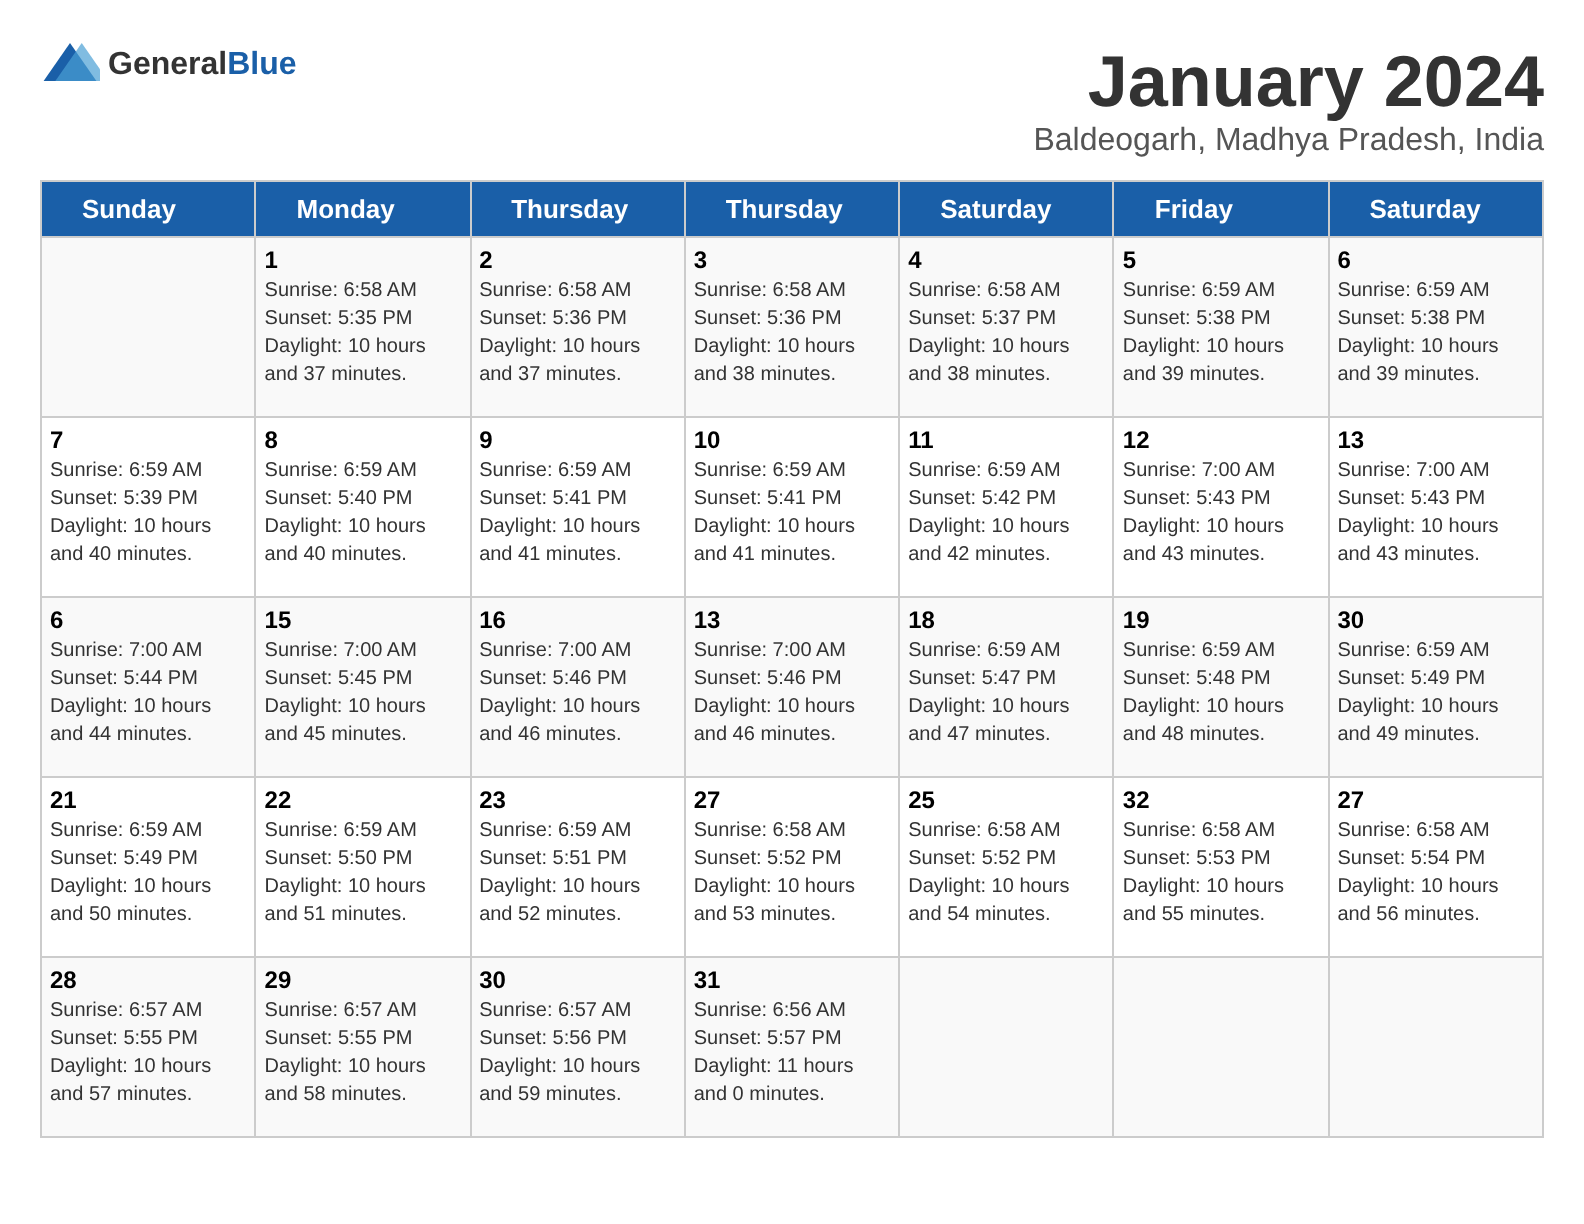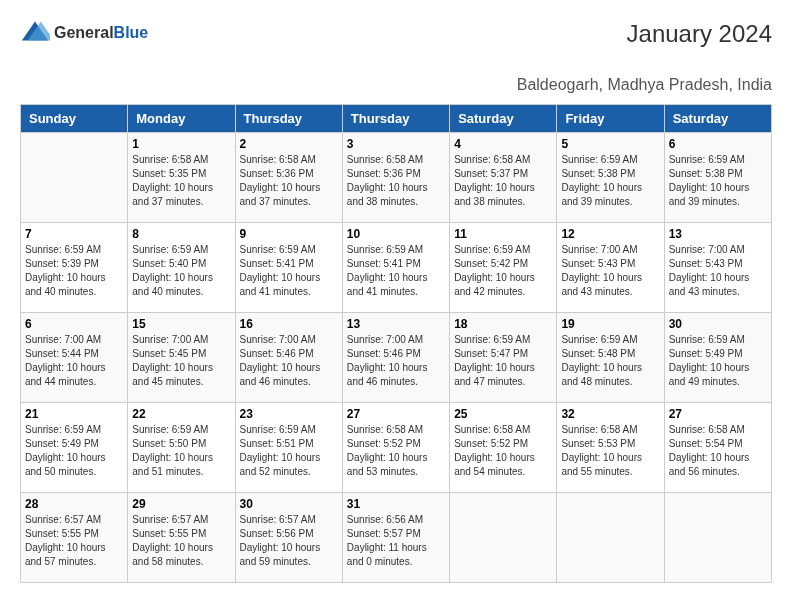"January 2024" .month-title { font-size: 24px -> 36px; font-weight: normal -> bold }
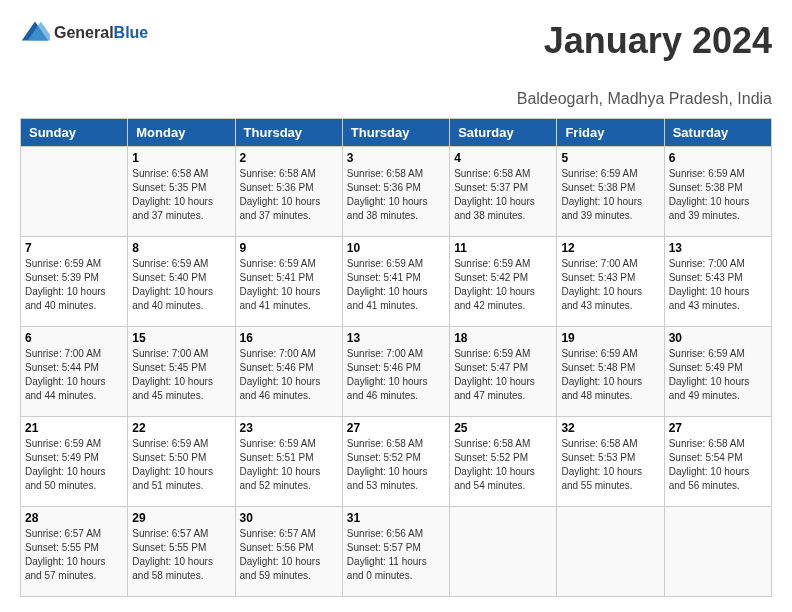"Baldeogarh, Madhya Pradesh, India" .subtitle { margin-top: 28px -> none }
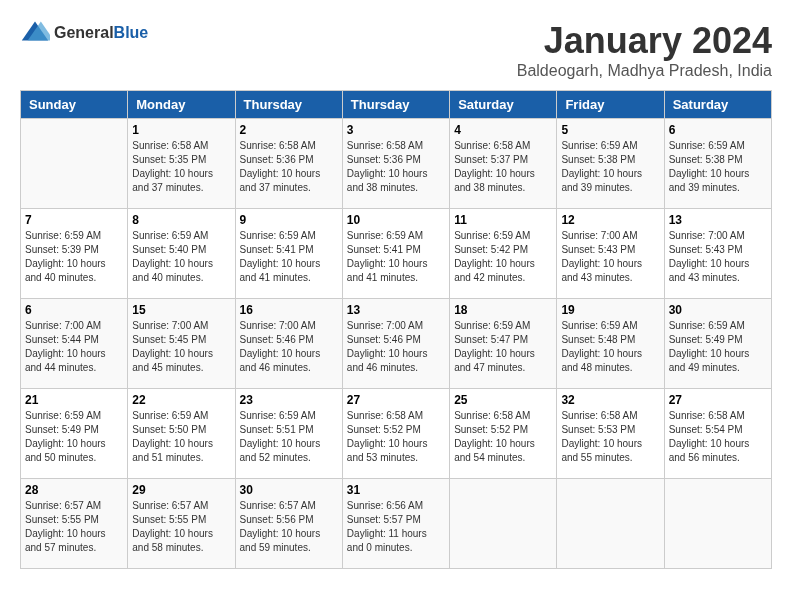"Sunday" thead tr th { padding: 6px 8px -> 6px 20px }
